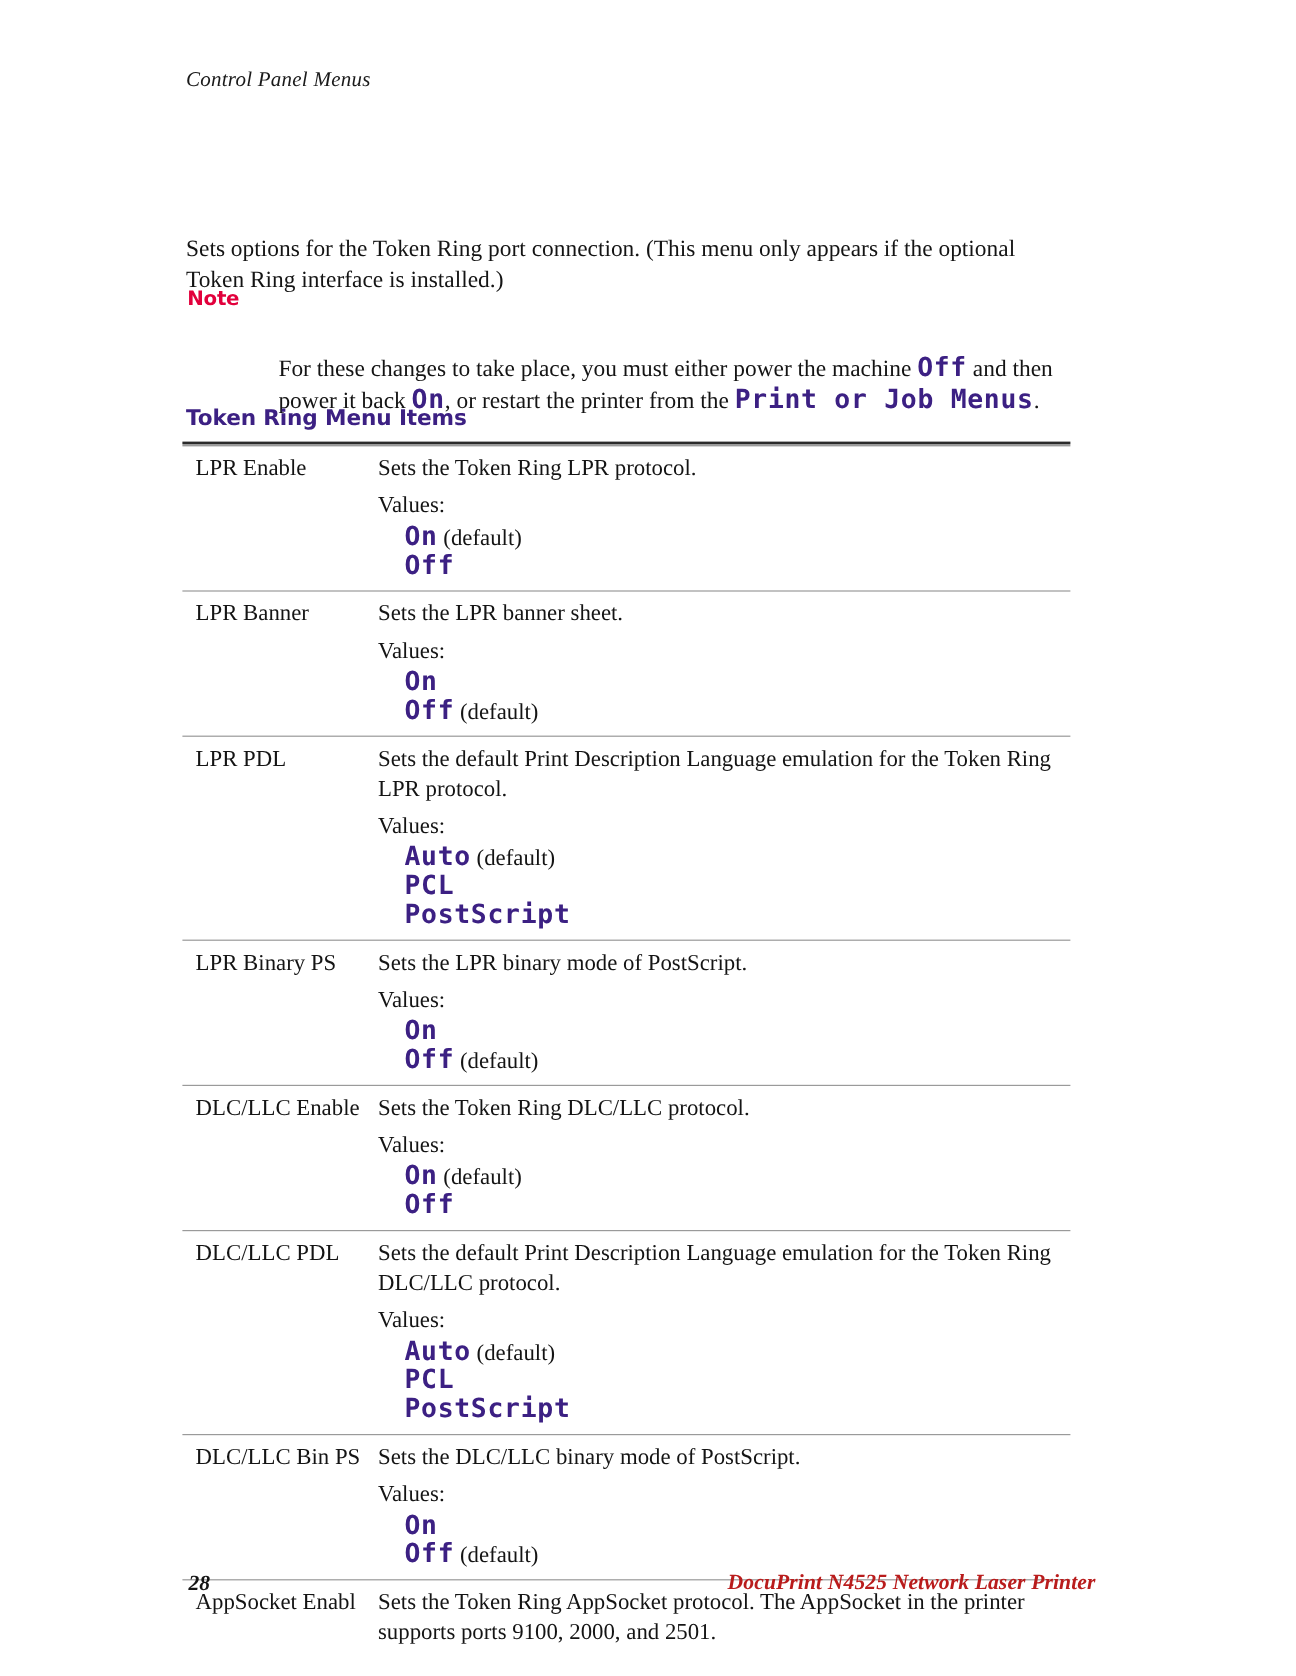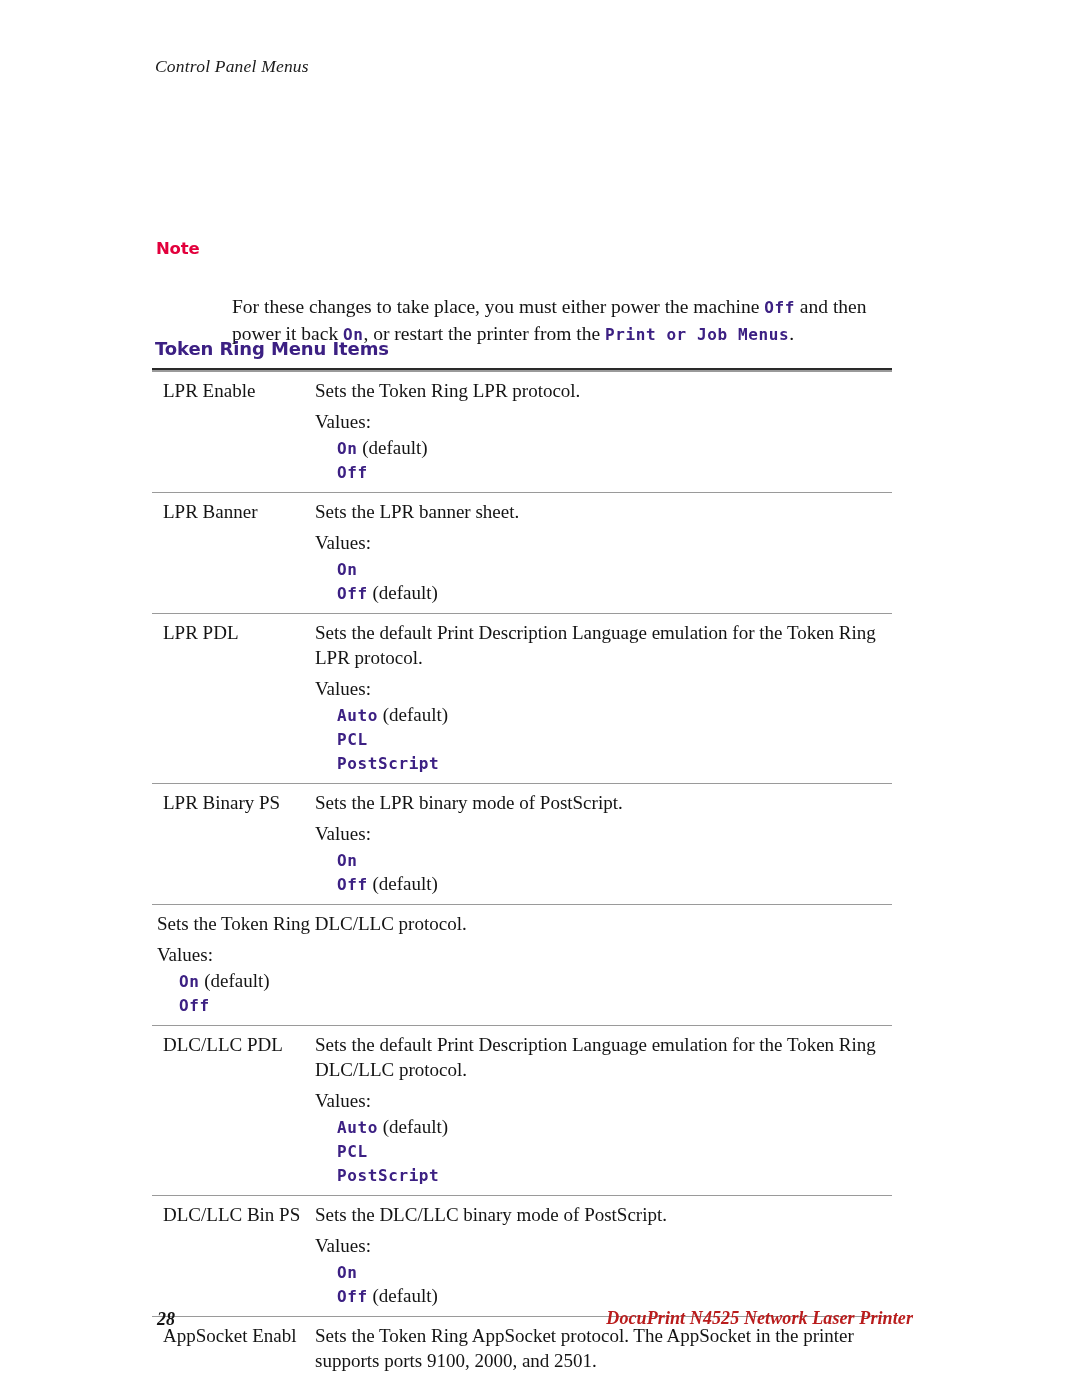"Sets options for the Token" p.intro { html: none -> <p>Sets options for the Token Ring port connection. (This menu only appears if the optional Token Ring interface is installed.)</p> }
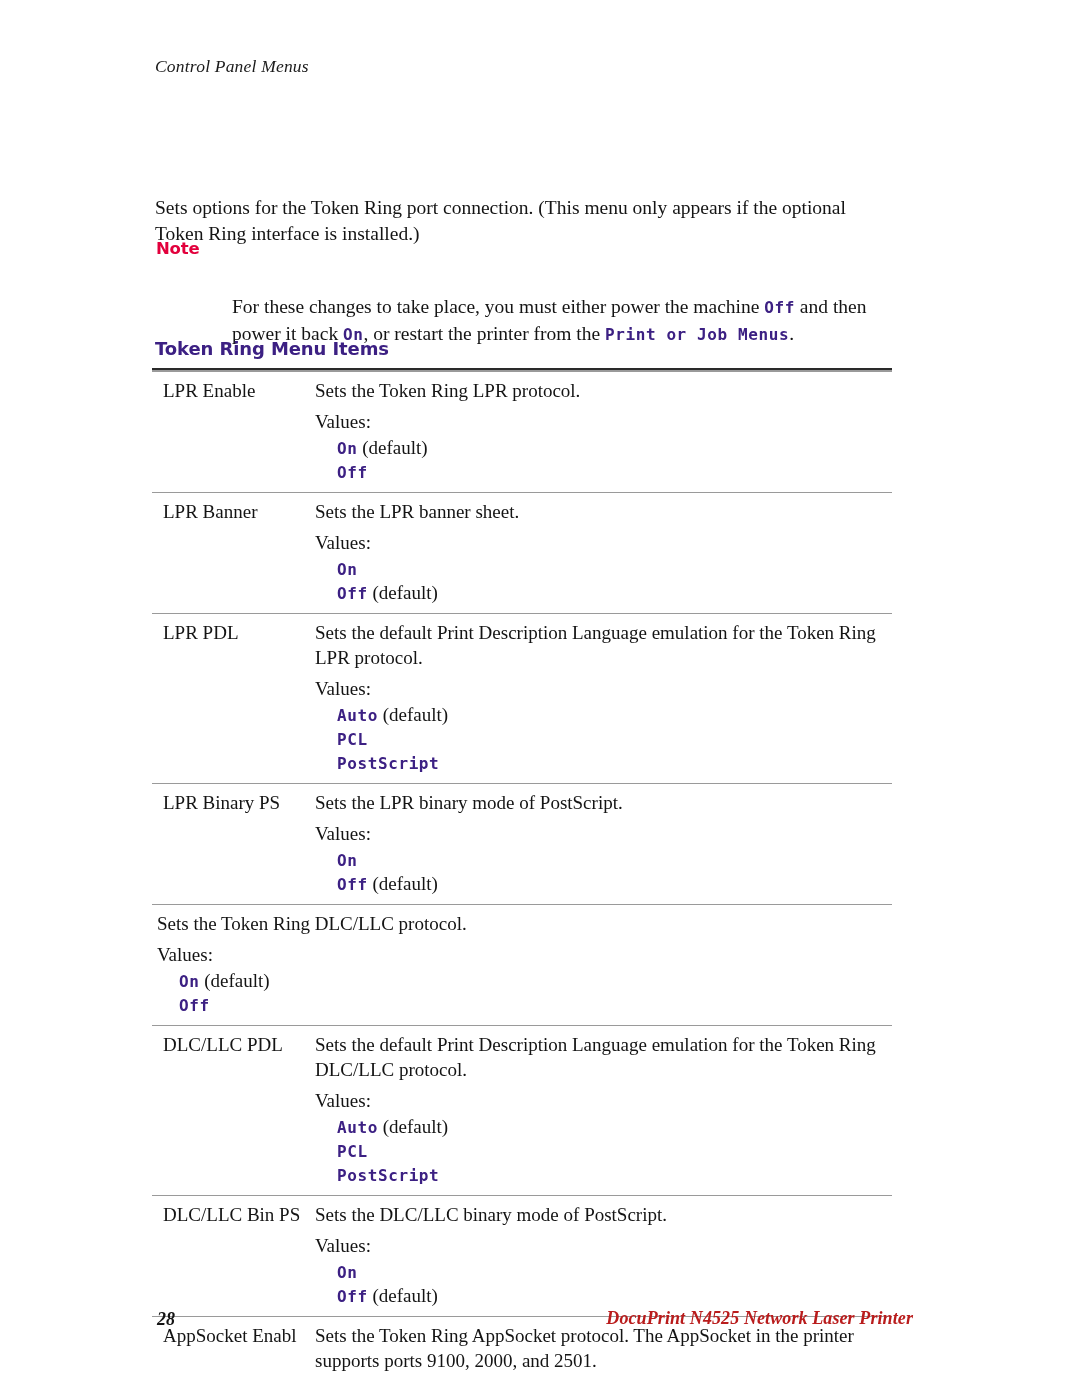"Off" .code { font-size: 16px -> 22px }
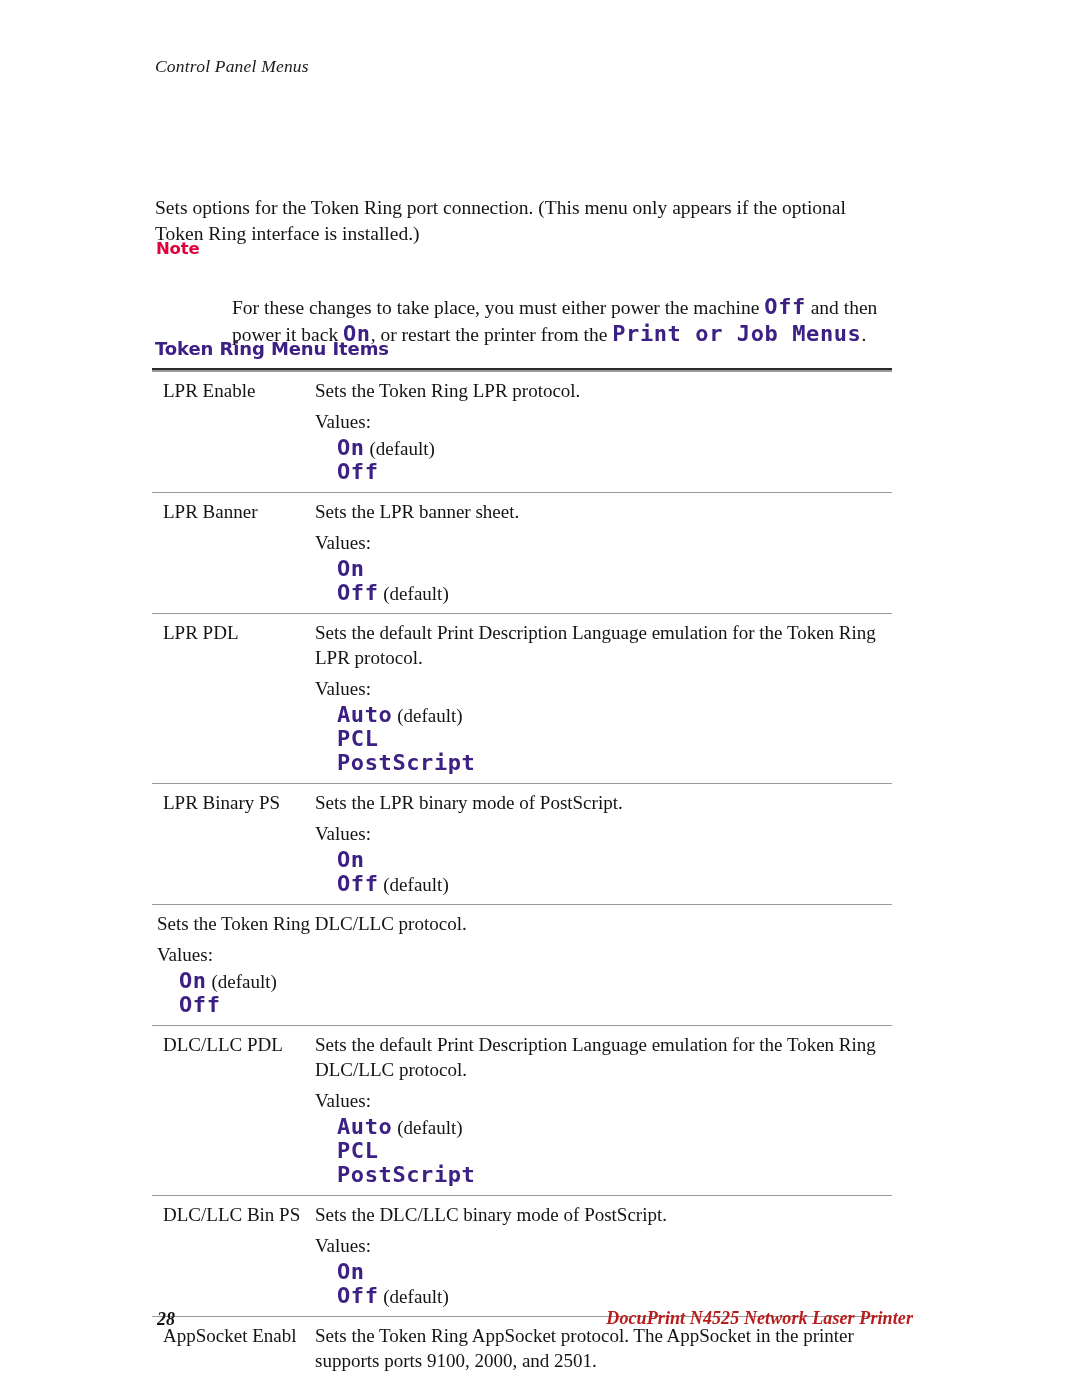"DLC/LLC Enable" div.td-item { html: none -> <div>DLC/LLC Enable</div> }
